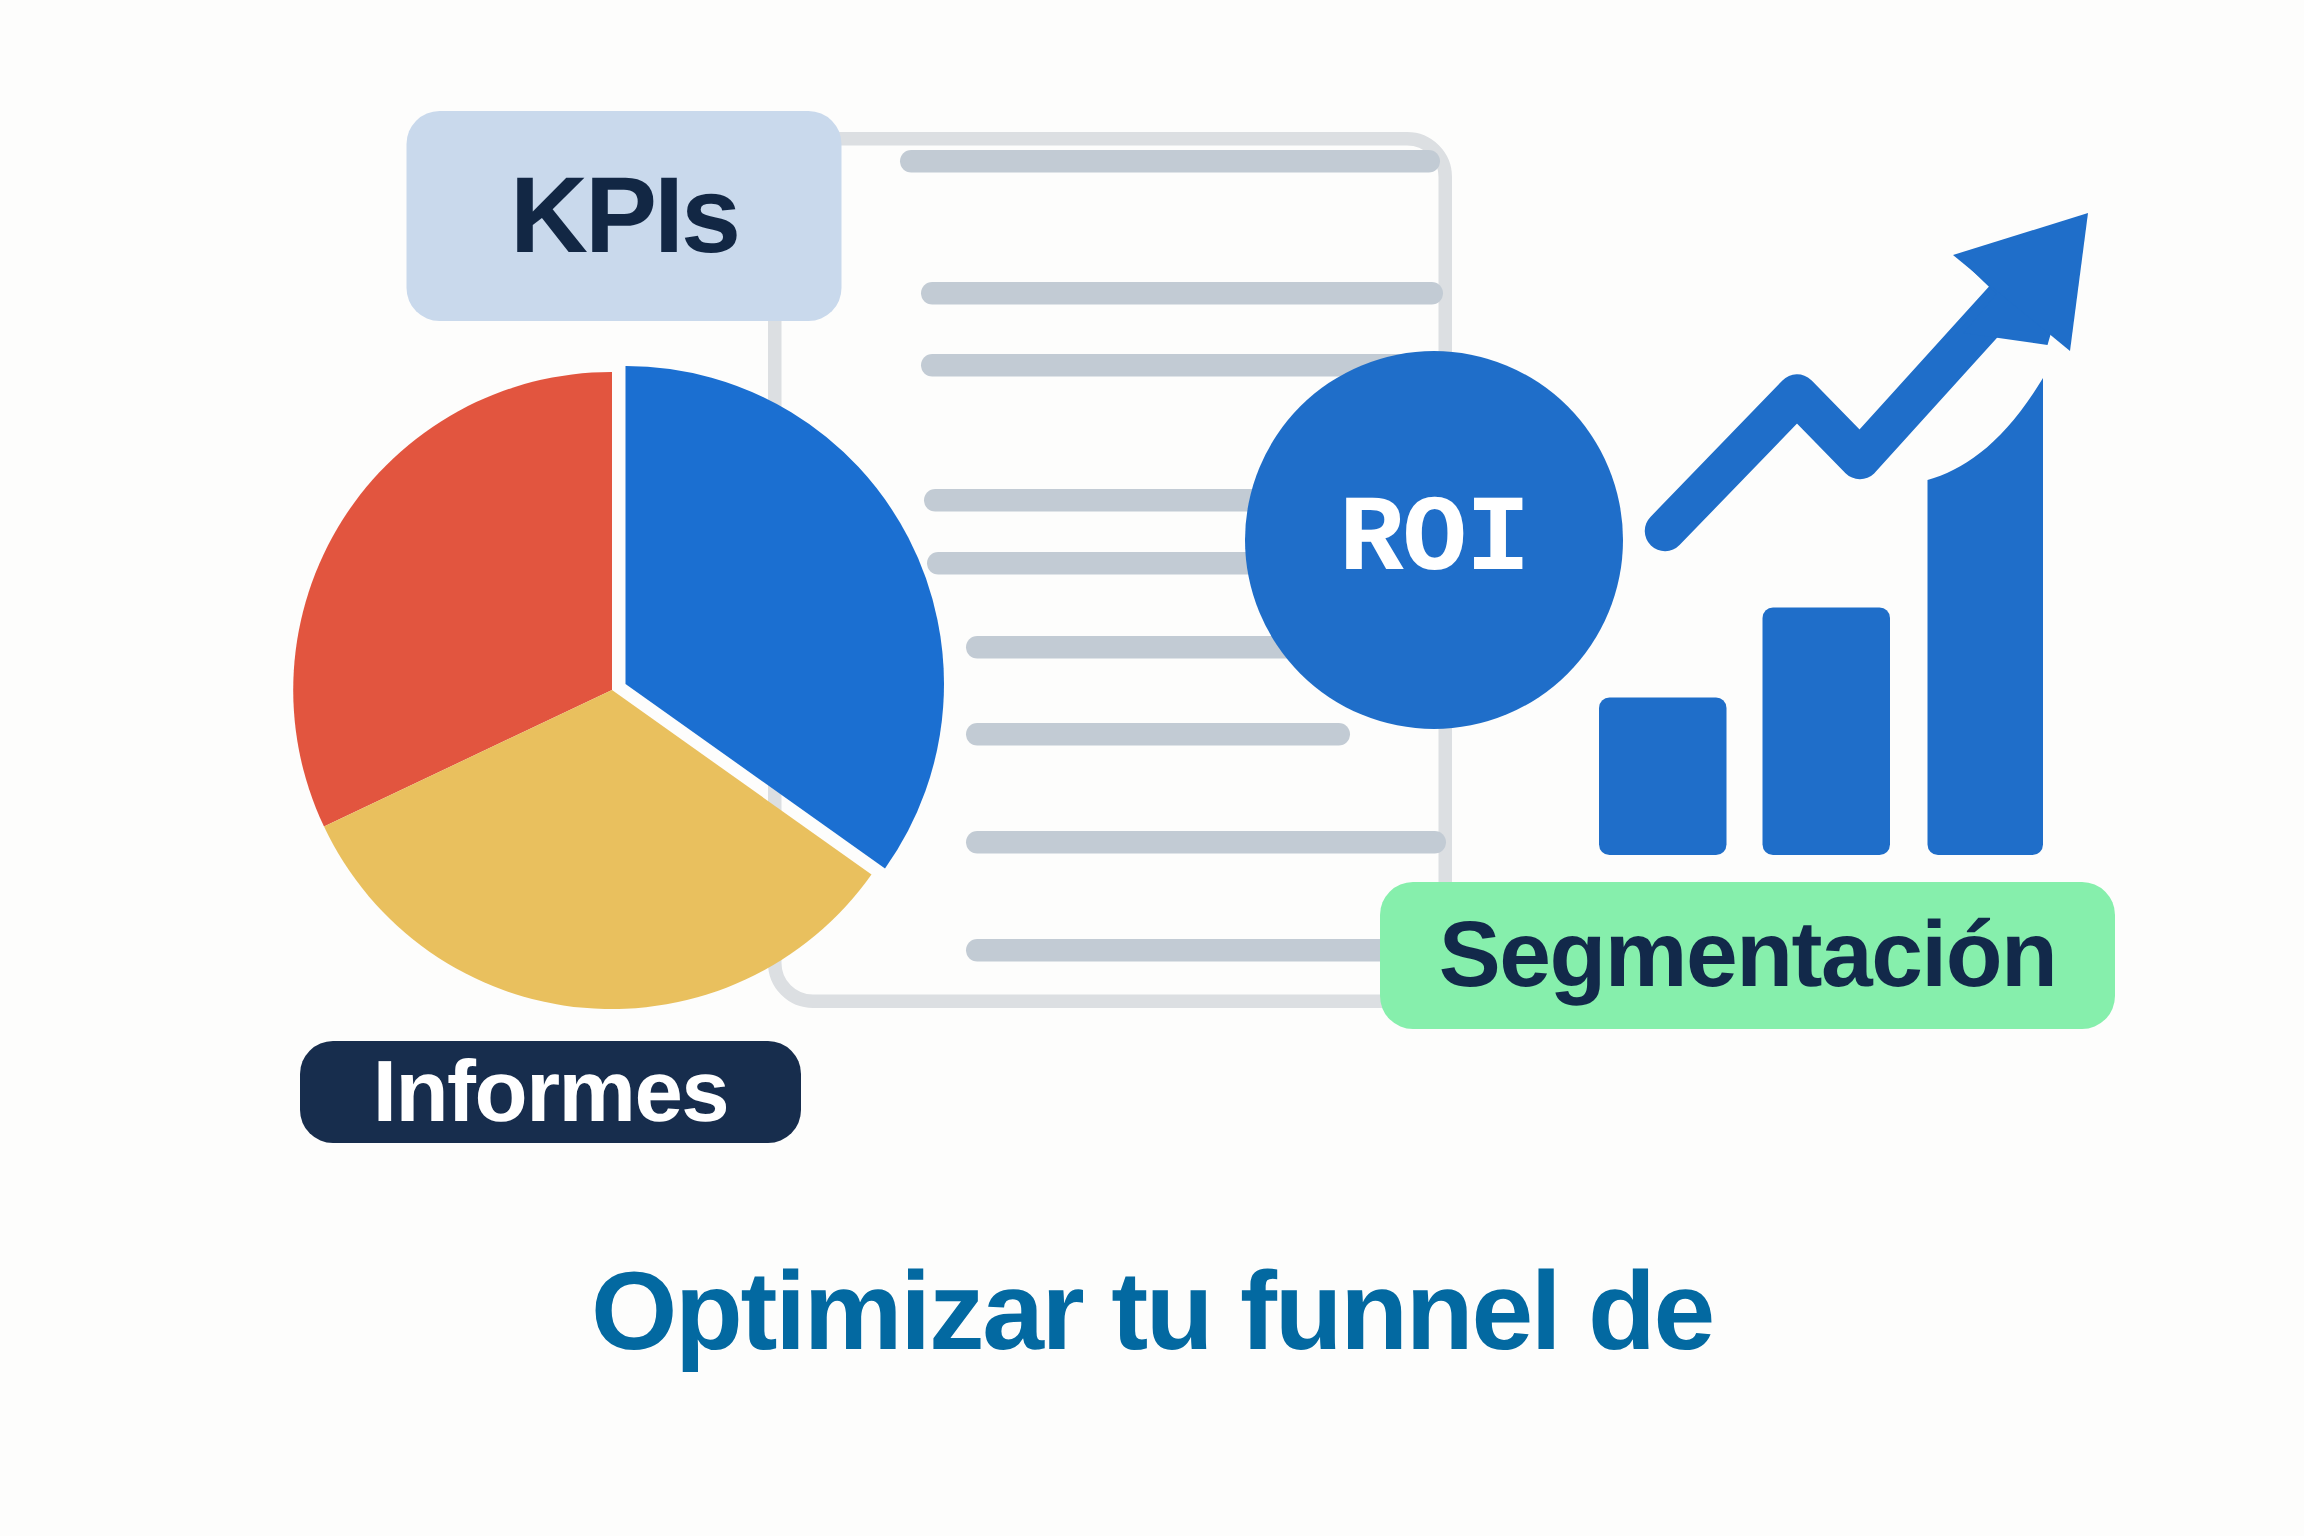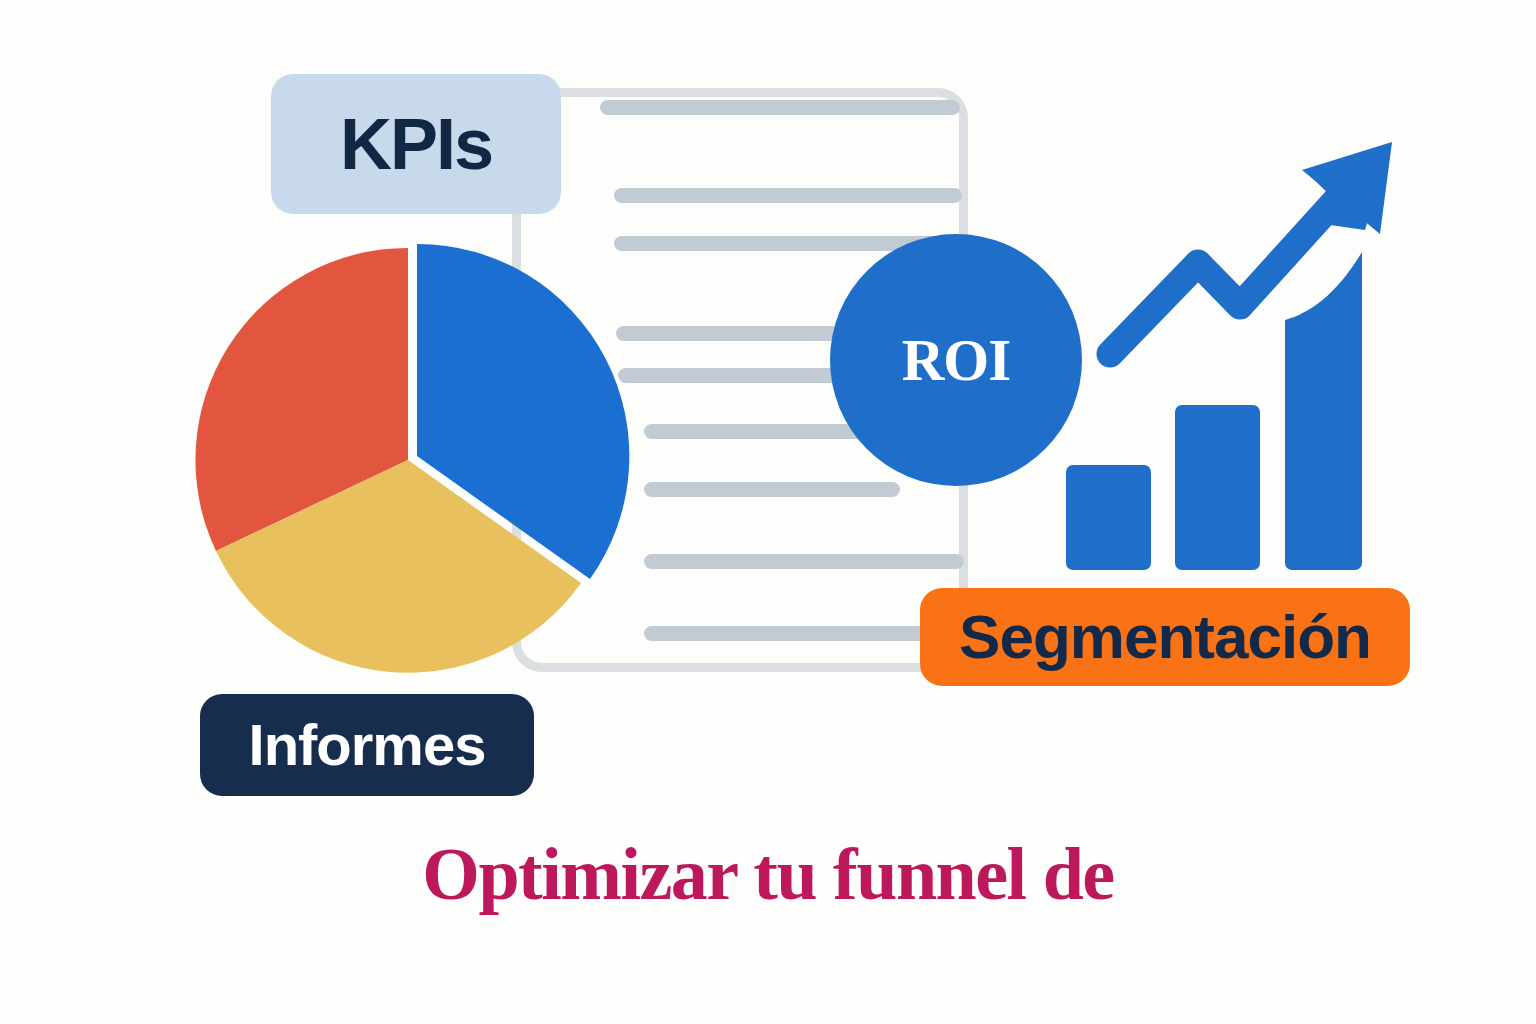"ROI" #roi-circle .roi-text { font-family: Liberation Serif, serif -> Liberation Mono, monospace; font-size: 59px -> 72px }
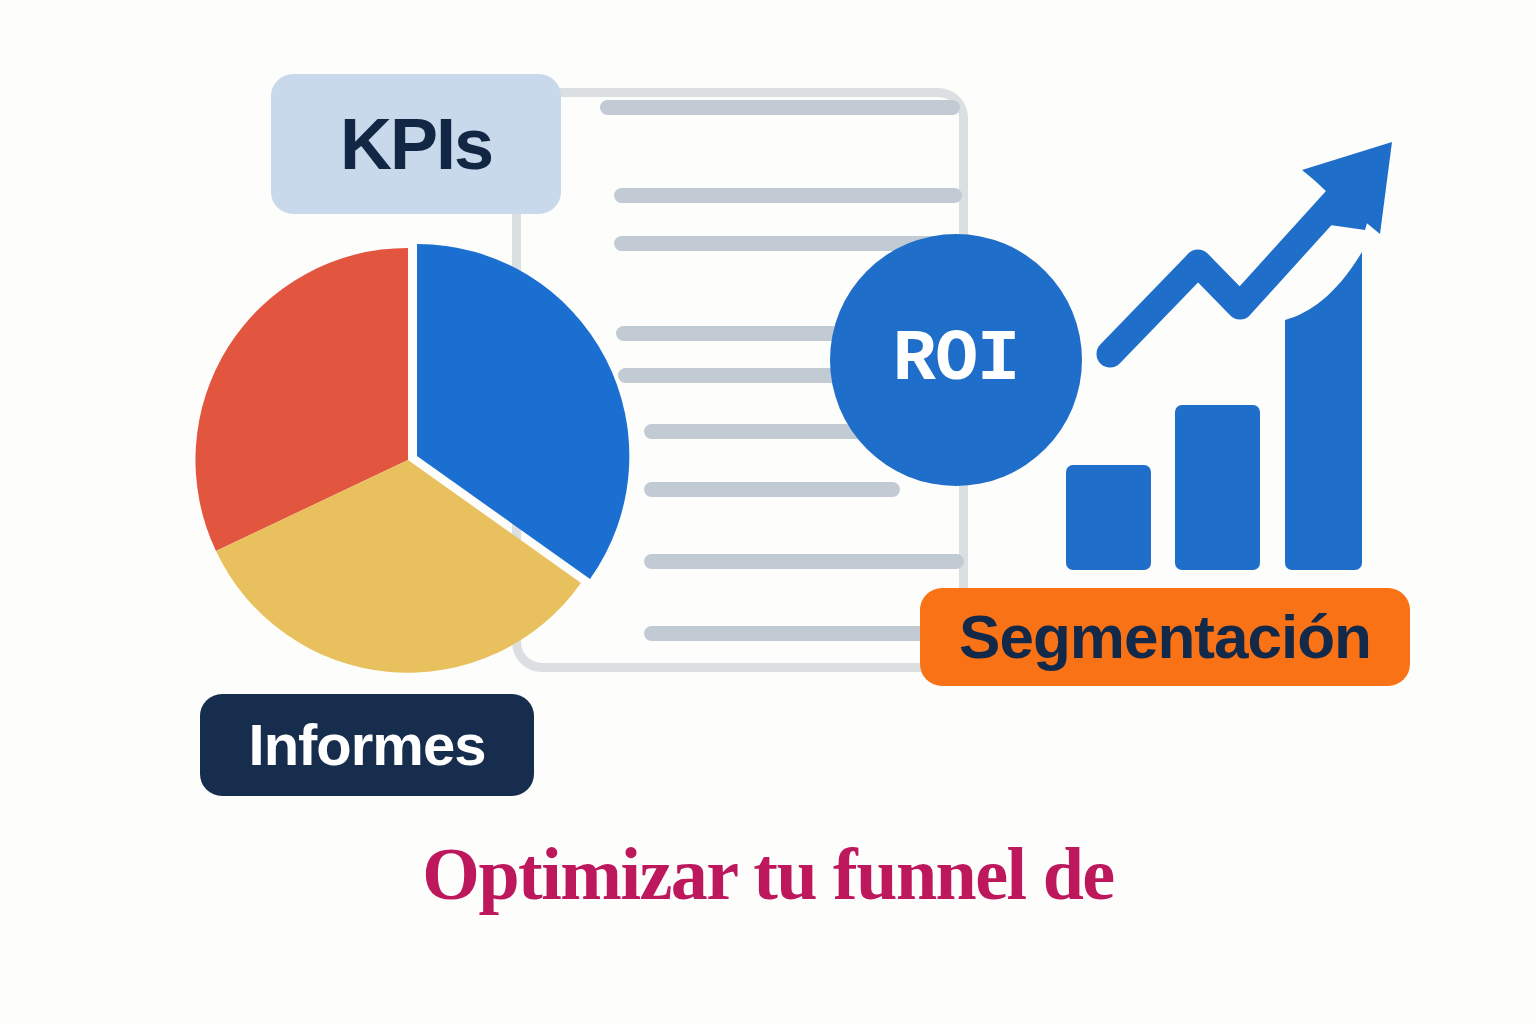"Segmentación" #badge-segmentacion { background: #f97316 -> #86efac }
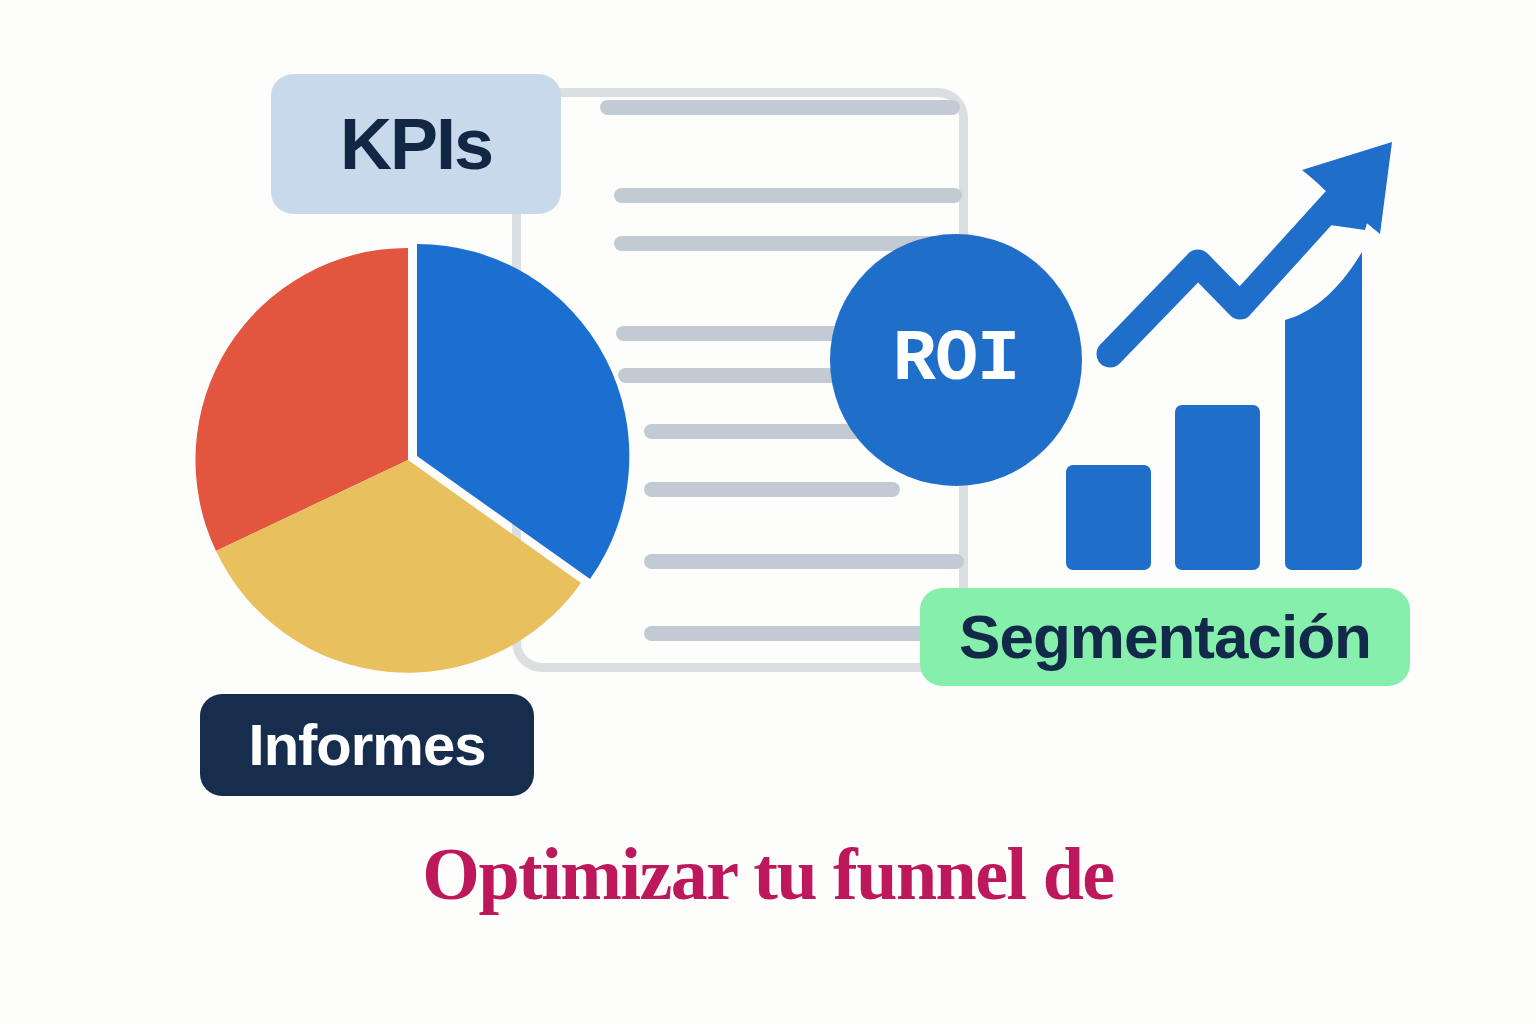"Informes" #badge-informes { height: 102px -> 68px }
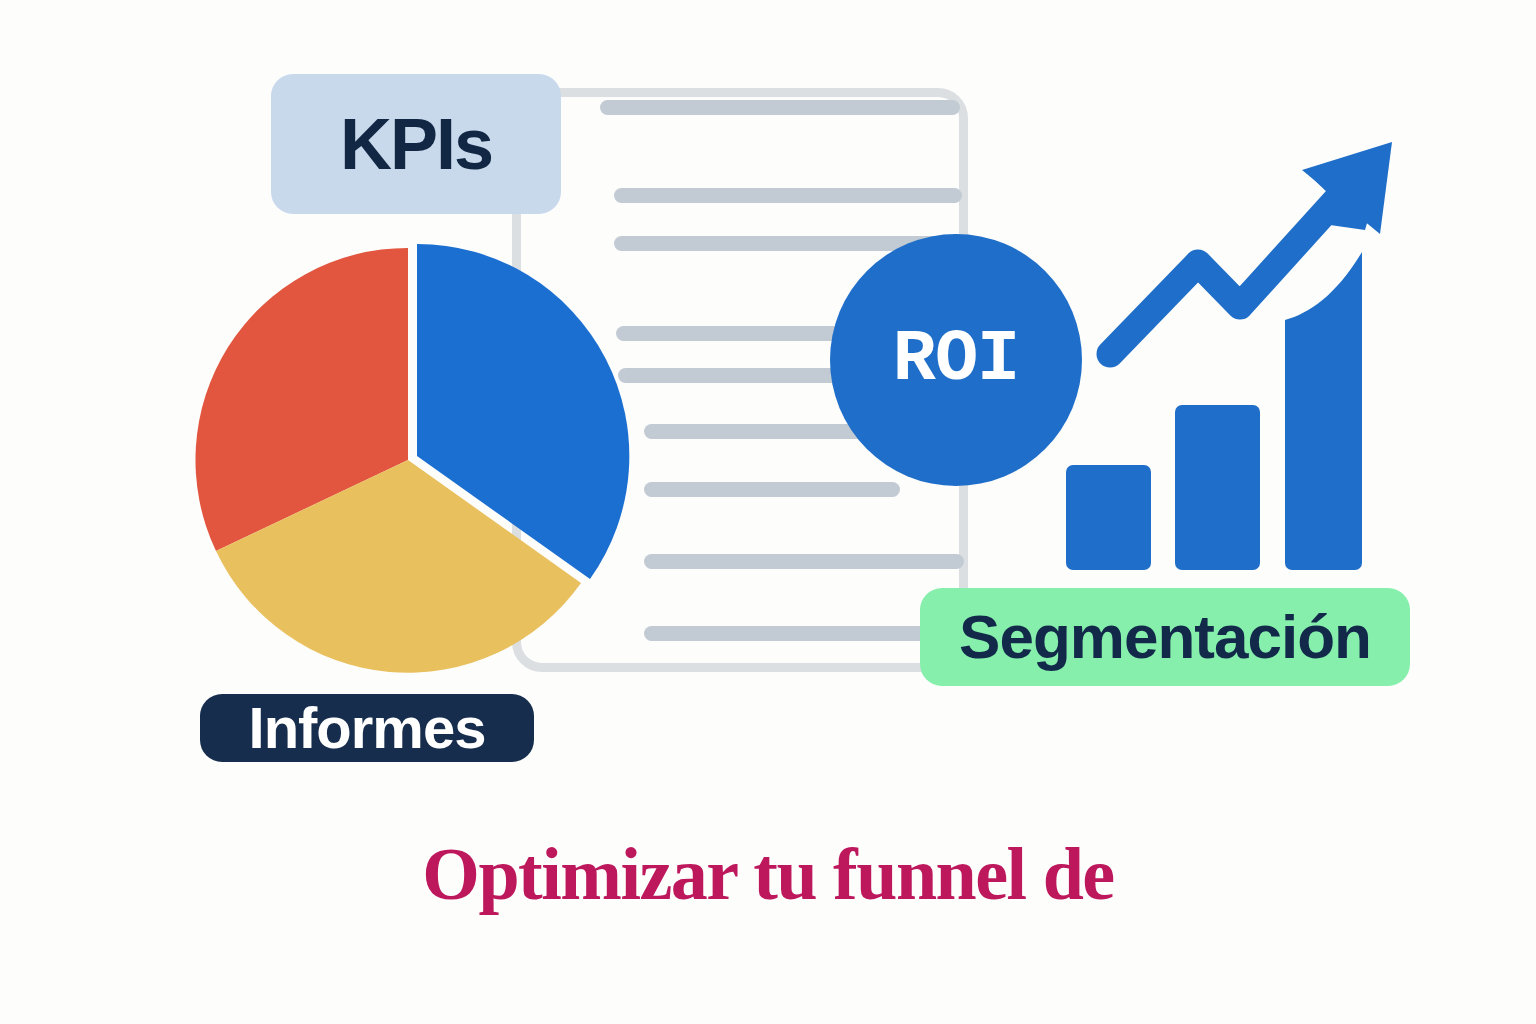"Optimizar tu funnel de" #title-block { color: #be185d -> #0369a1; font-family: Liberation Serif, serif -> Liberation Sans, sans-serif }
